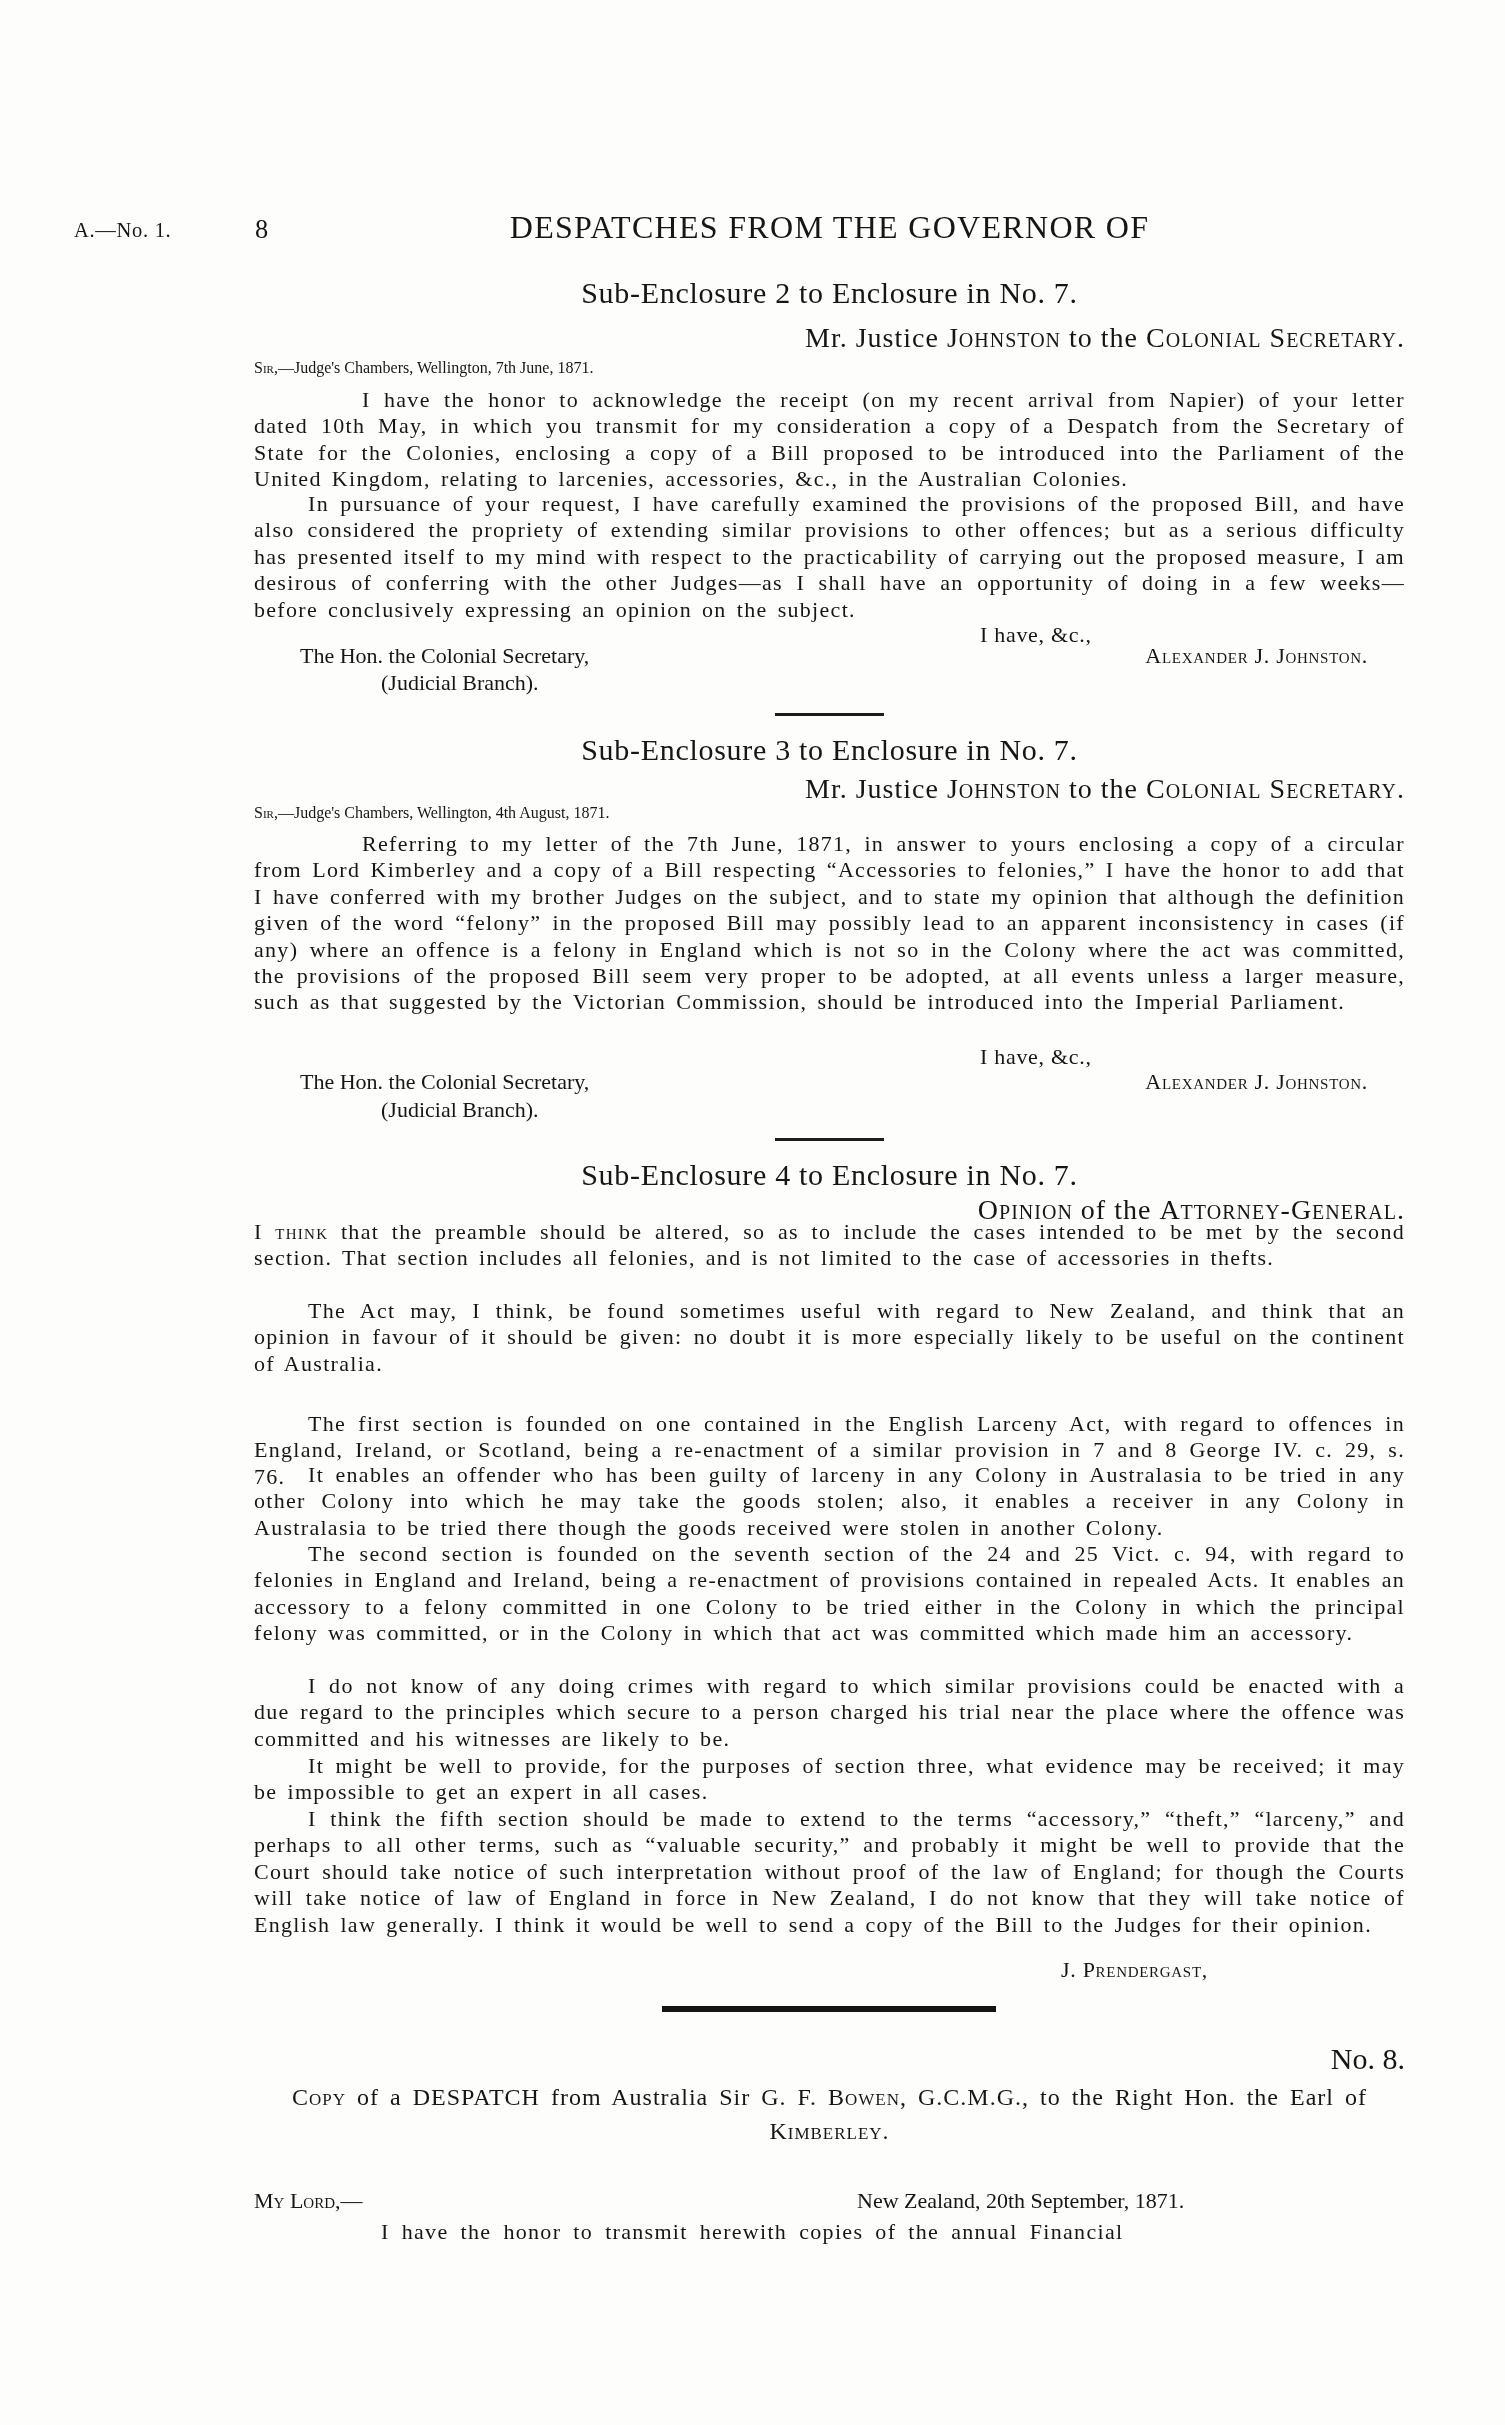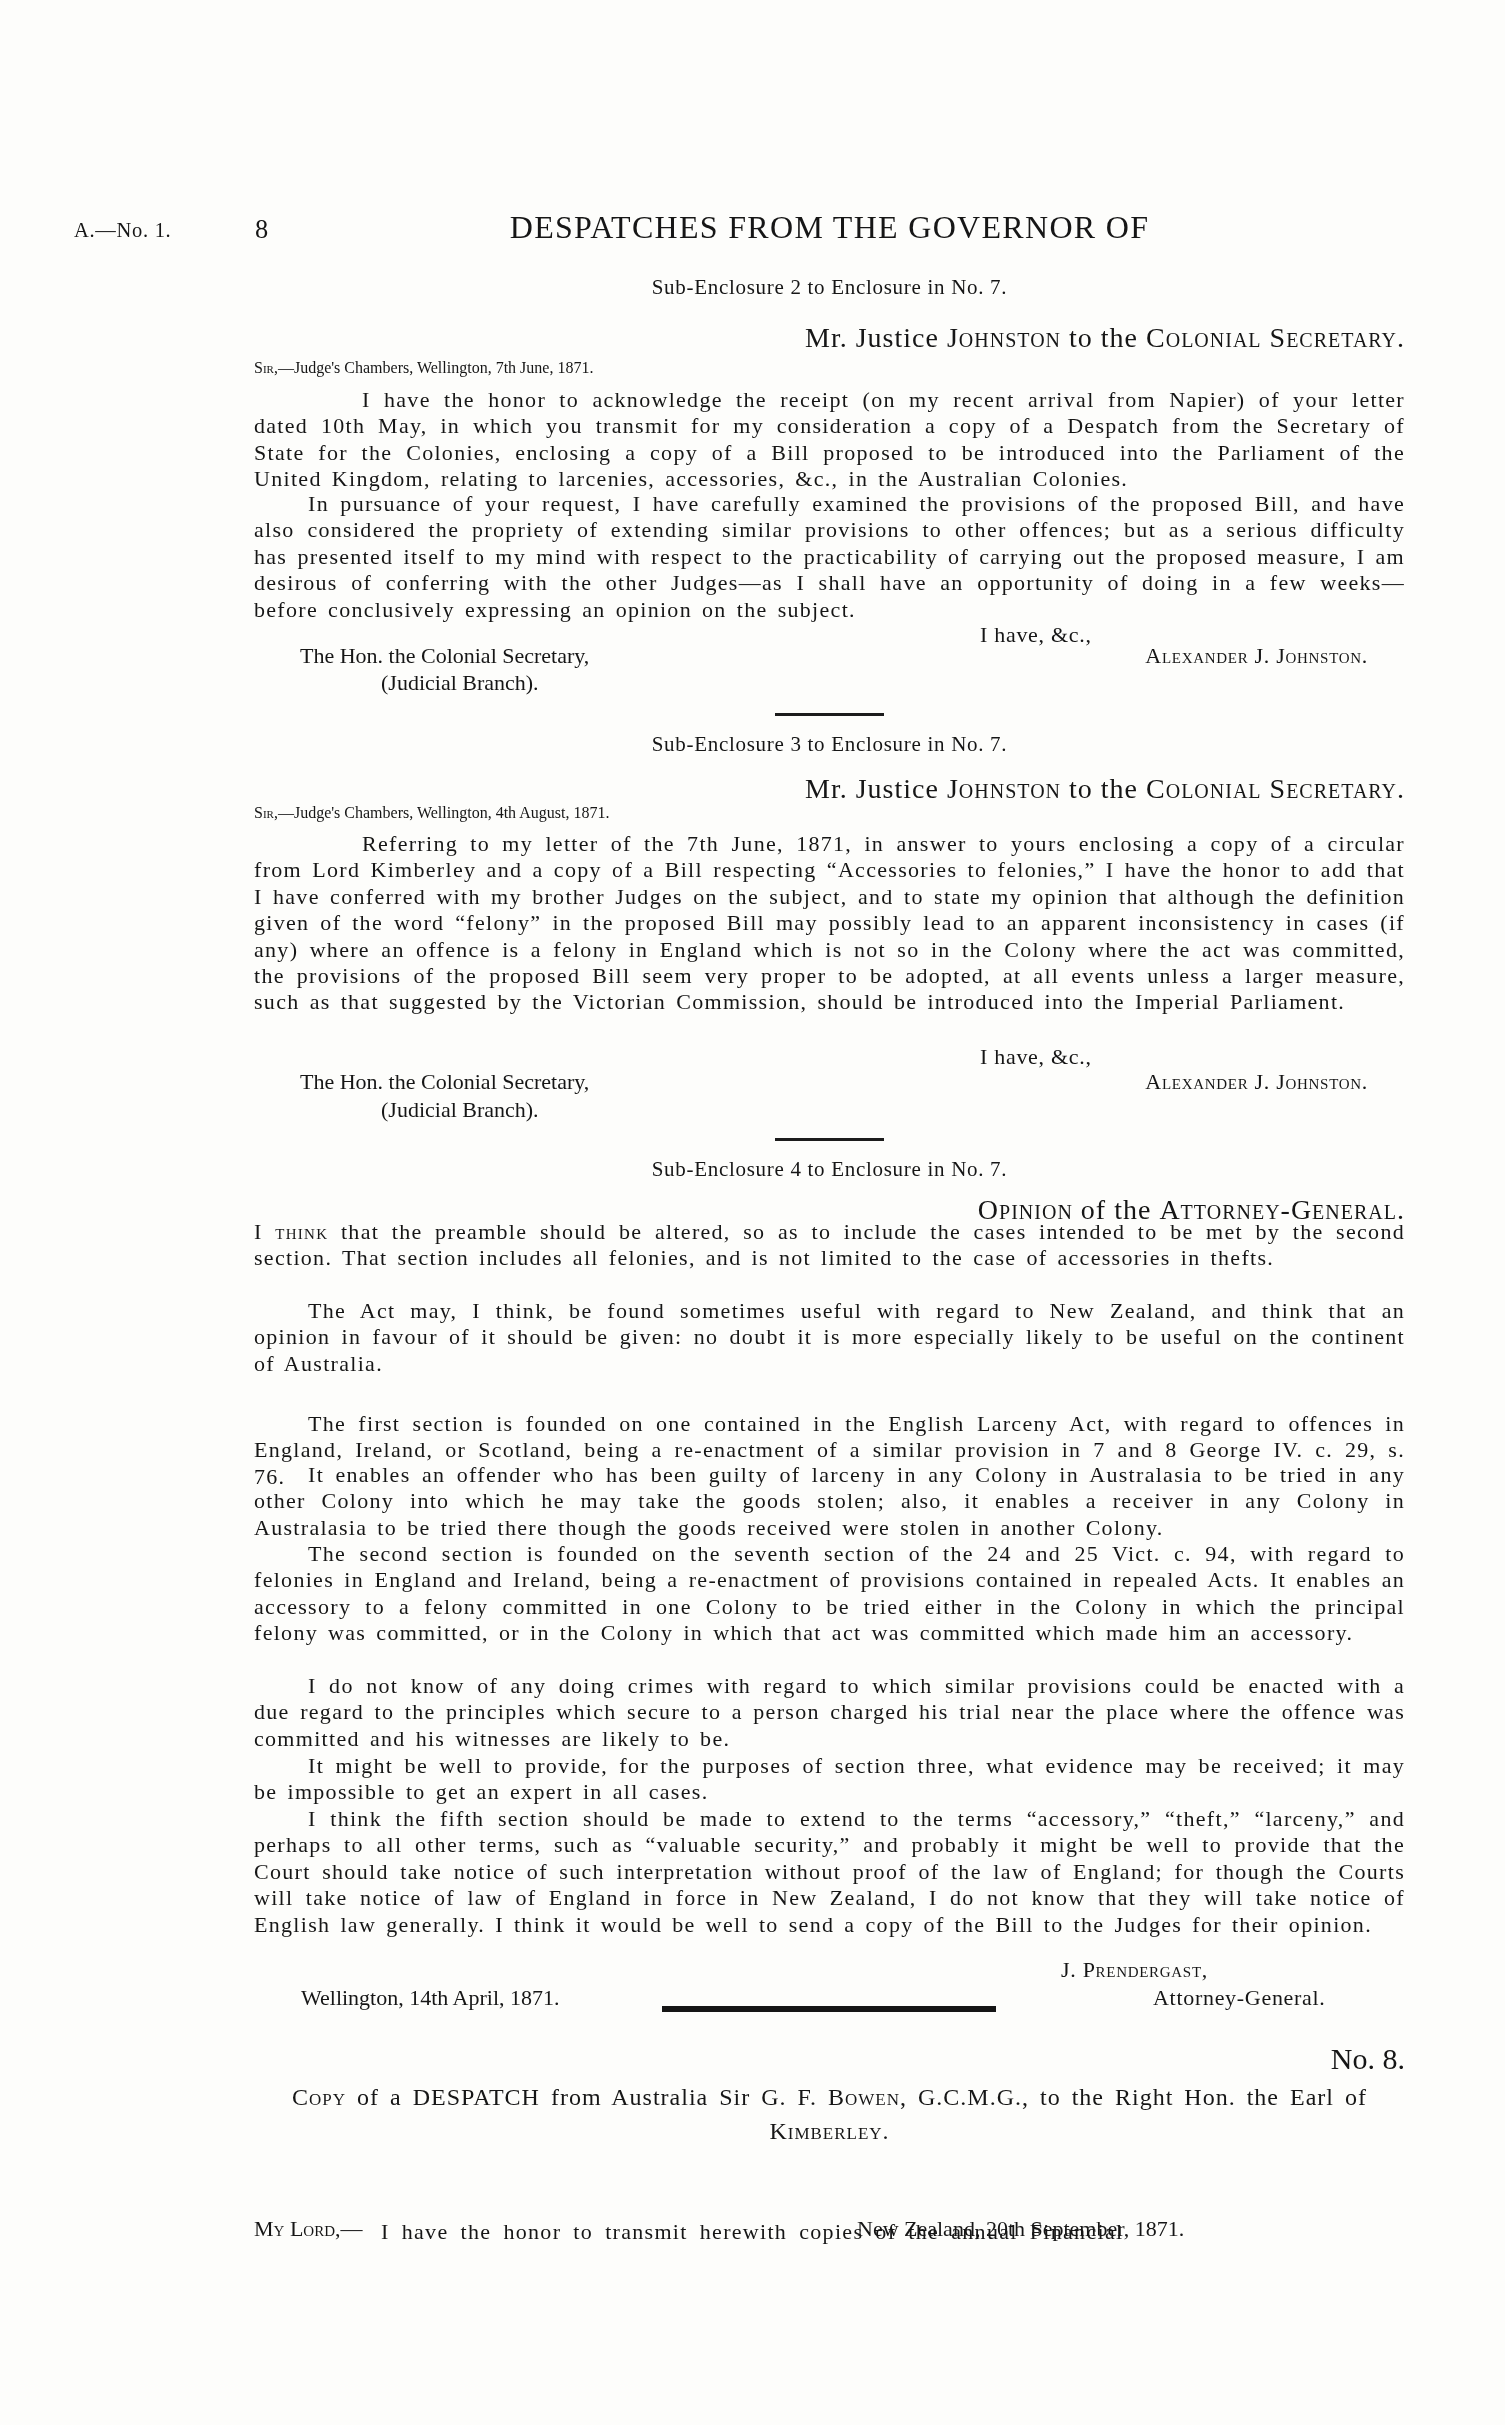"Sub-Enclosure 2 to Enclosure in" .enclosure-heading { font-size: 21px -> 30px }
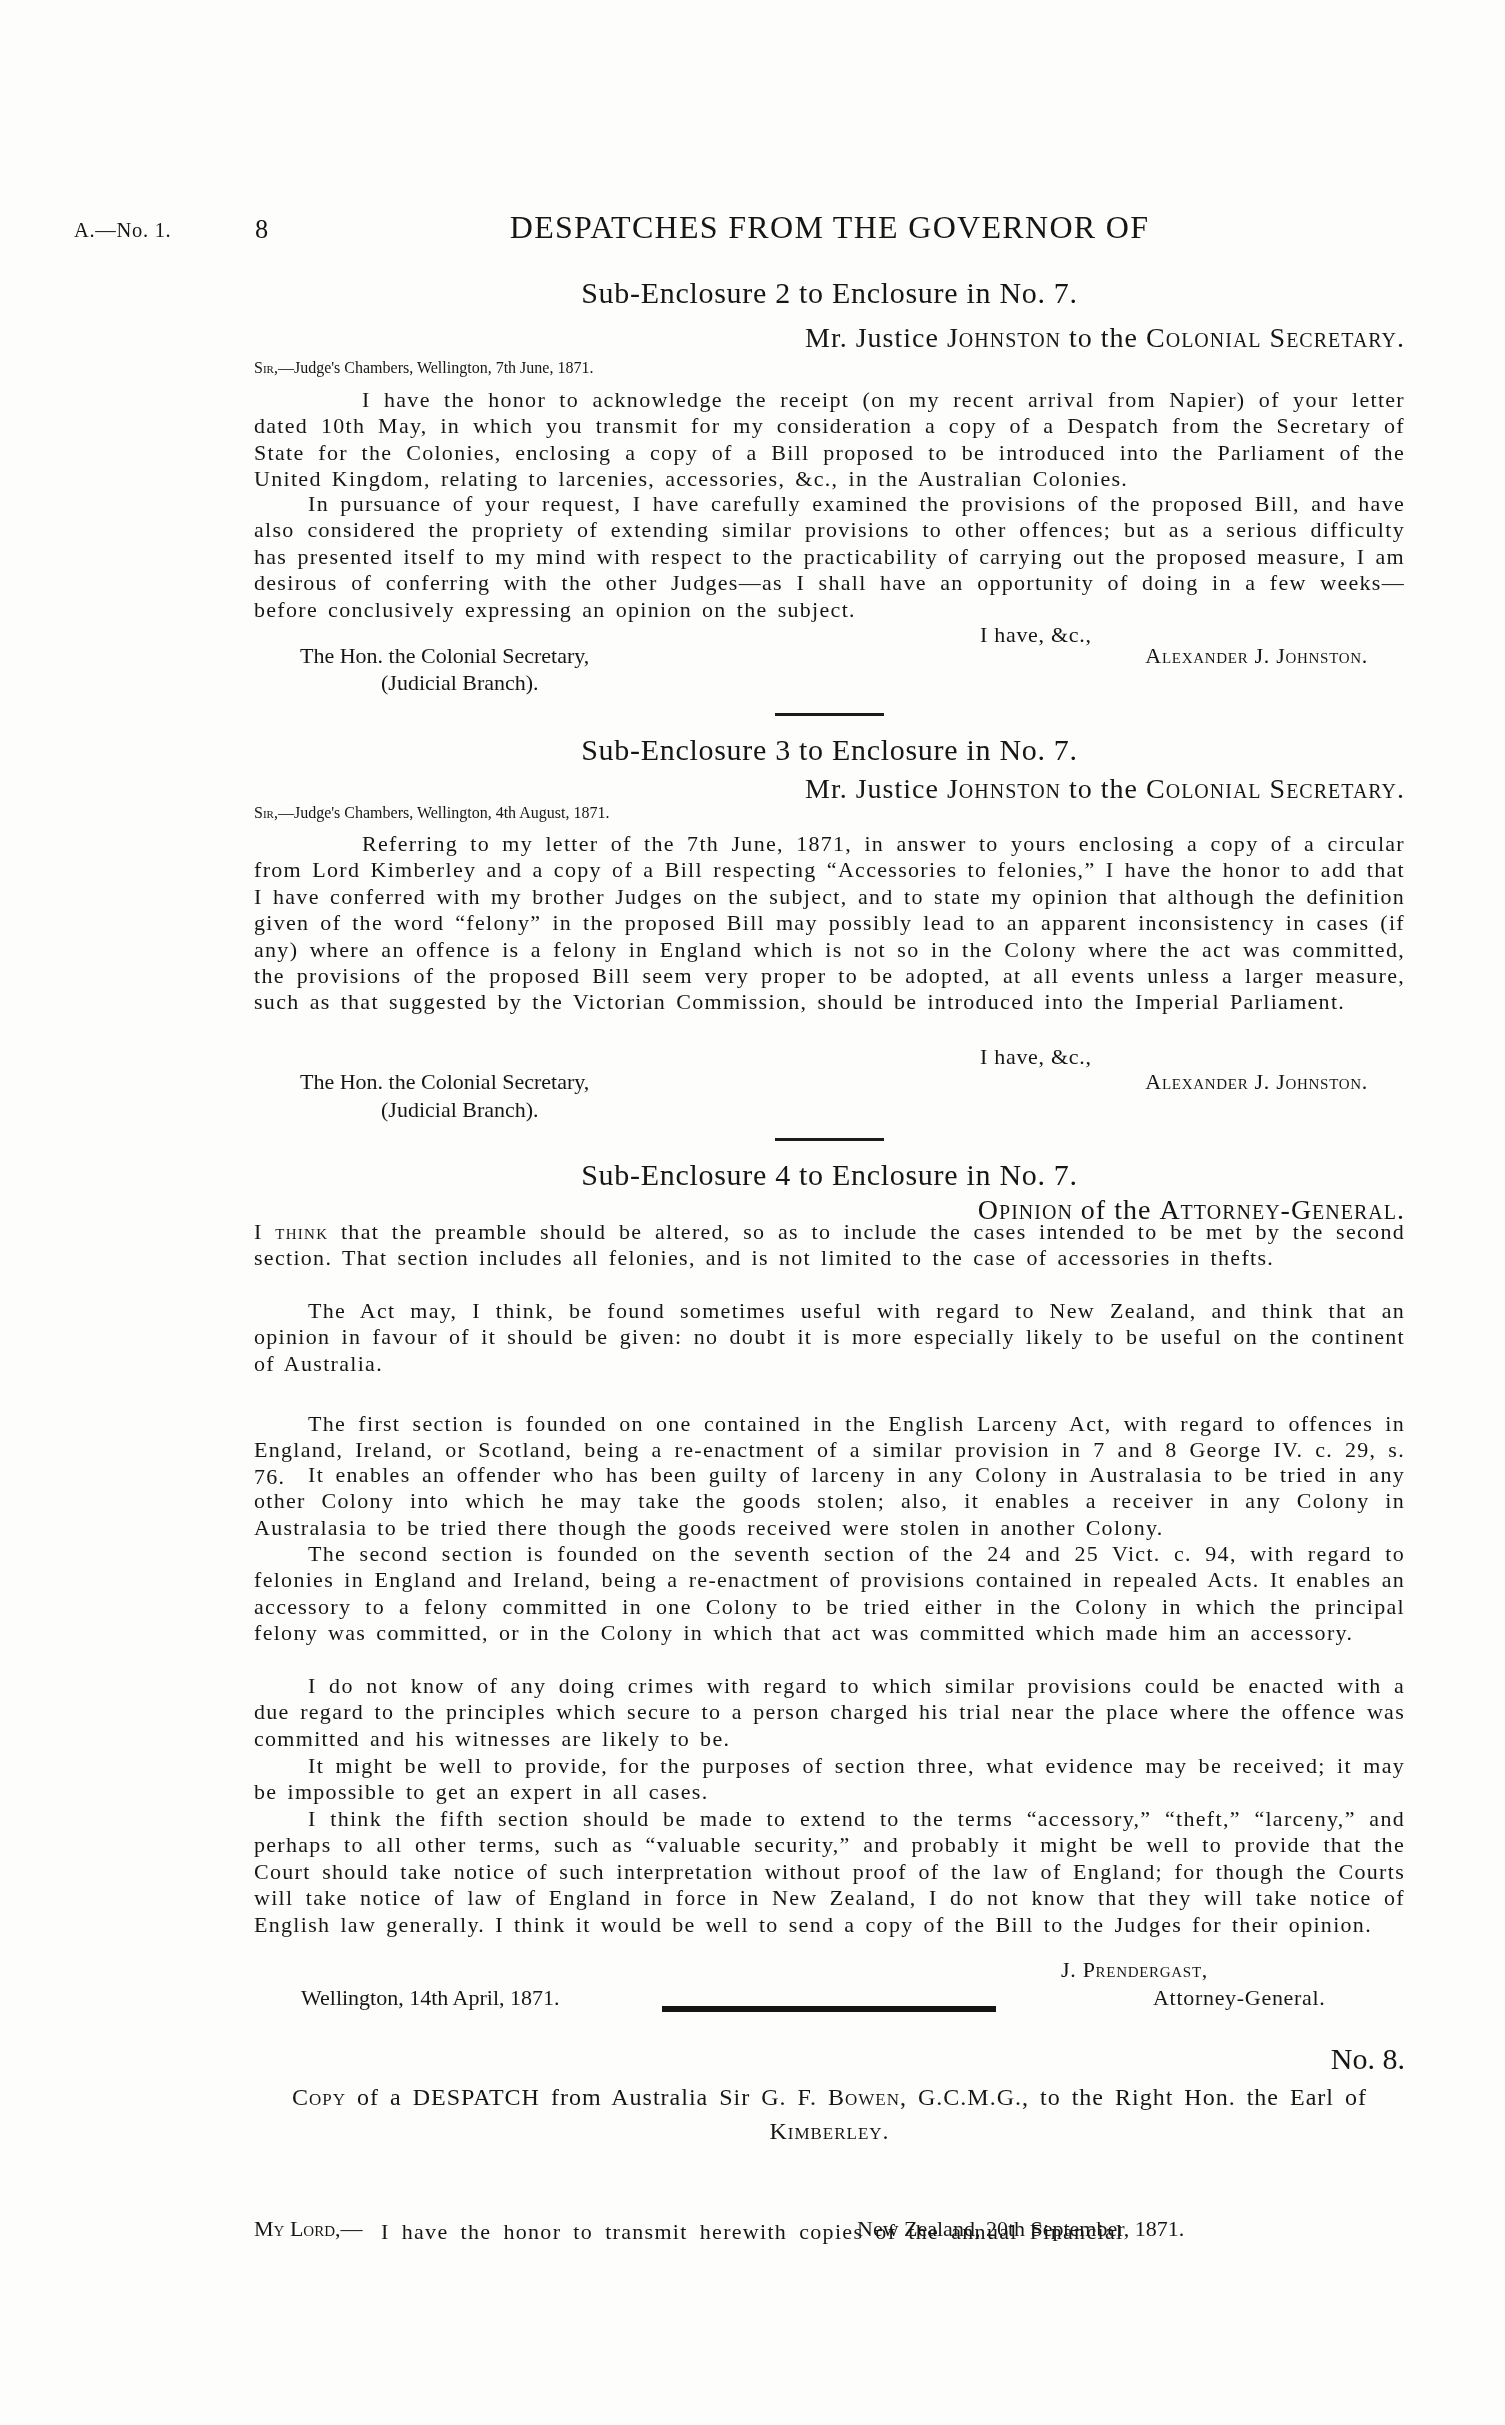"Wellington, 14th April, 1871." div.abs { html: <div> <span>Wellington, 14th April, 1871.</span> <span>Attorney-General.</span> </div> -> none }
